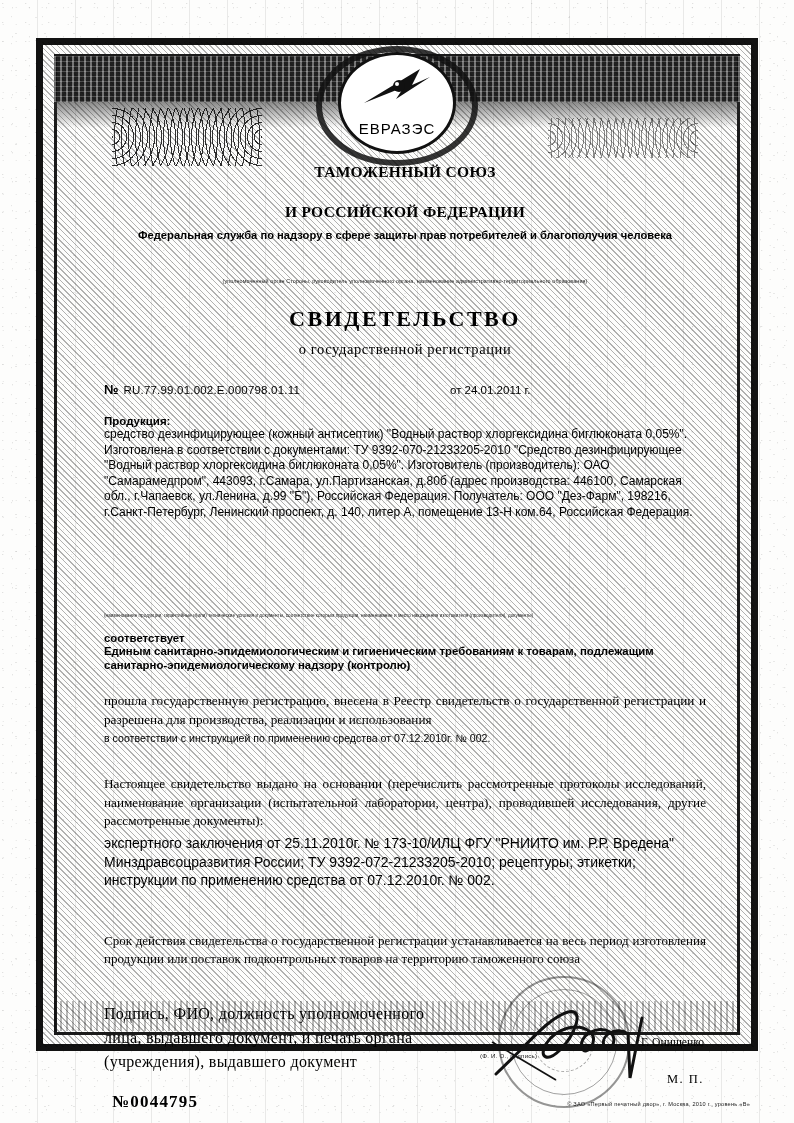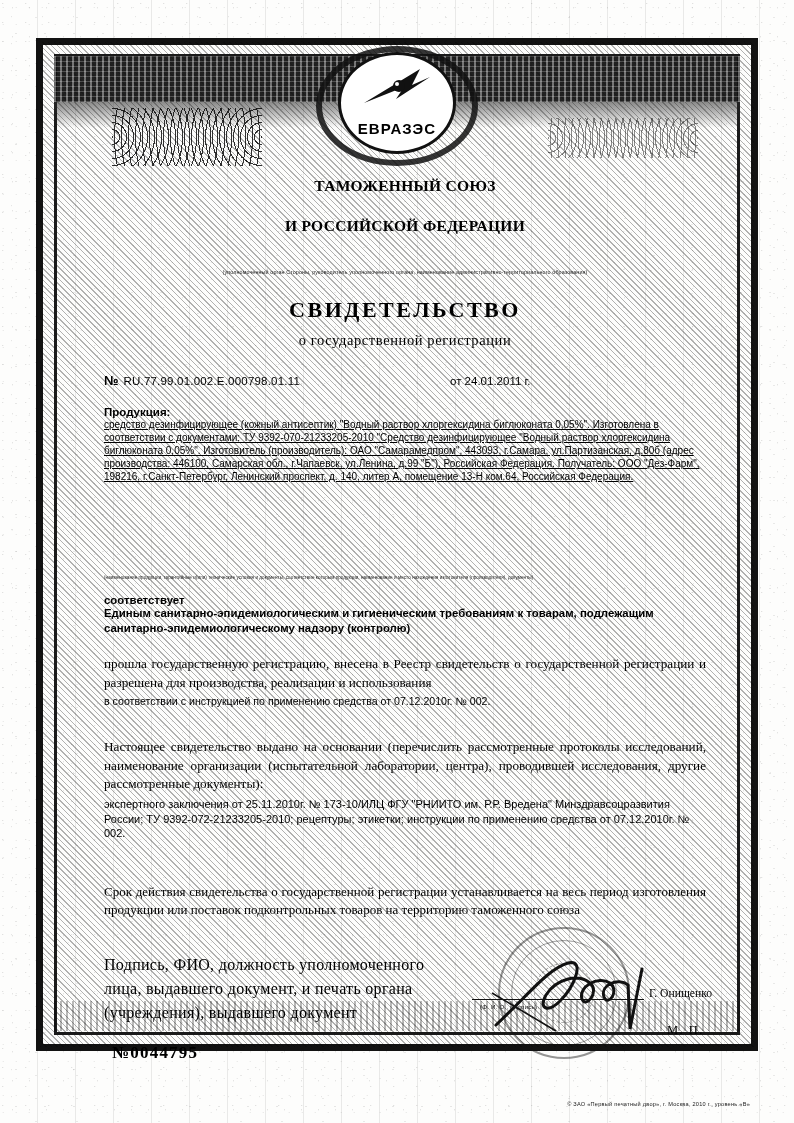"ЕВРАЗЭС" .emblem .ev-text { font-weight: bold -> normal }
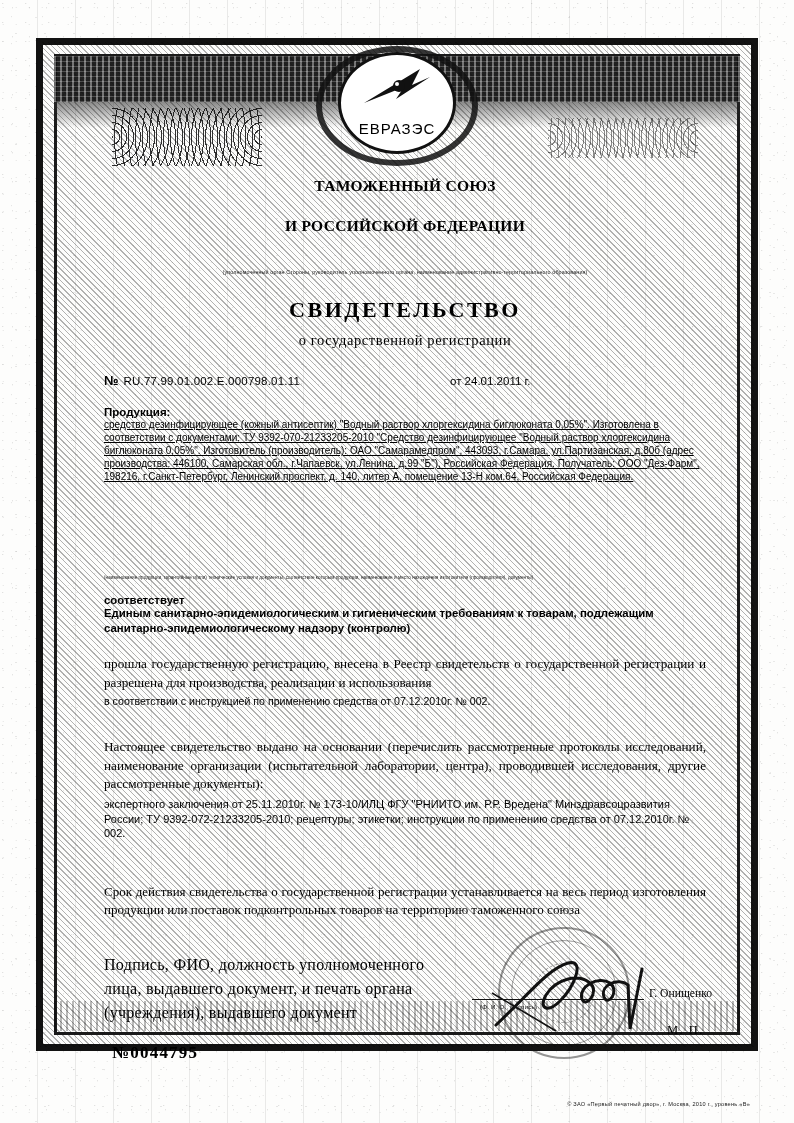"ТАМОЖЕННЫЙ СОЮЗ" h1.title-main { margin: 16px -> 2px }
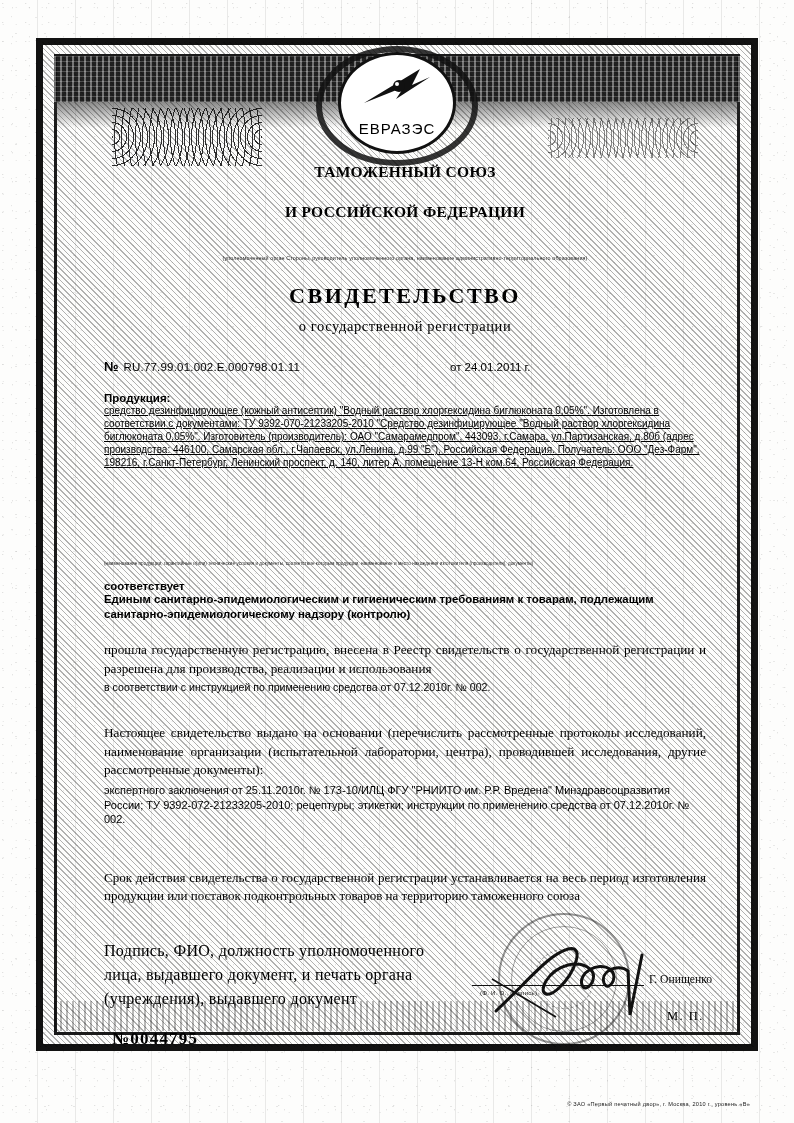"Федеральная служба по надзору в" div.l1 { html: none -> <div>Федеральная служба по надзору в сфере защиты прав потребителей и благополучия человека</div> }
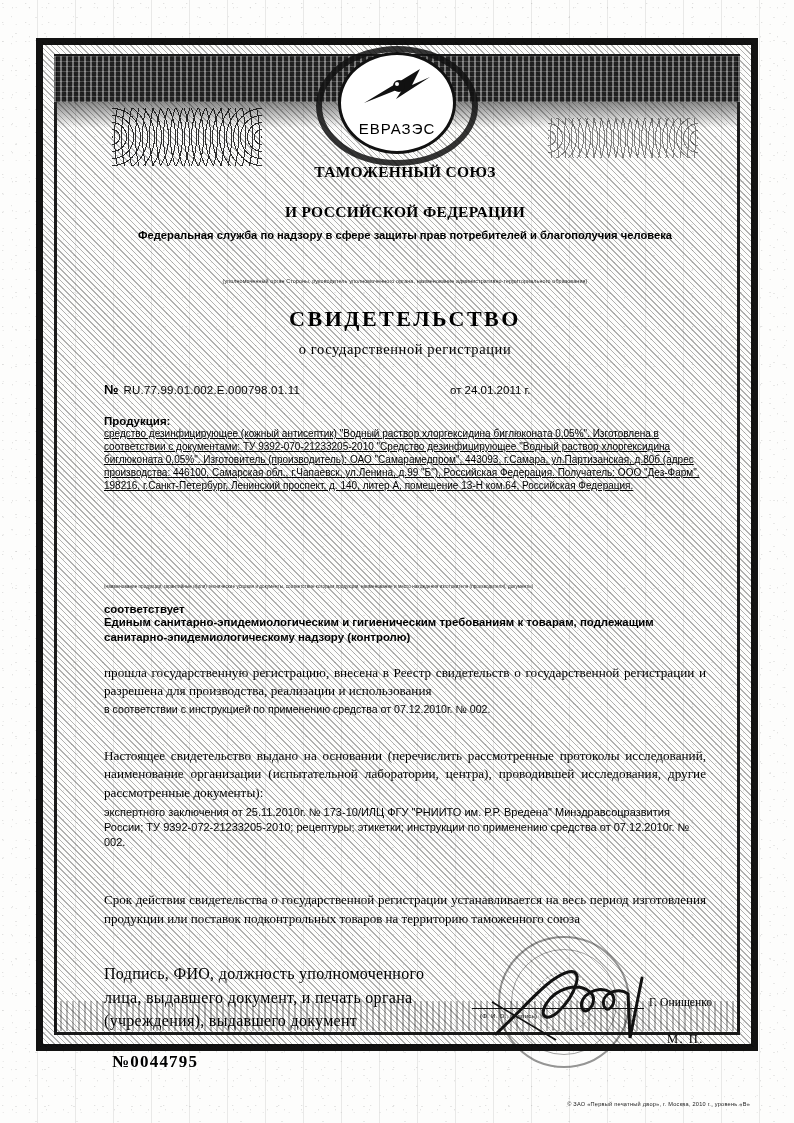"средство дезинфицирующее (кожный" .body-text { font-size: 10px -> 12px; text-decoration: underline -> none }
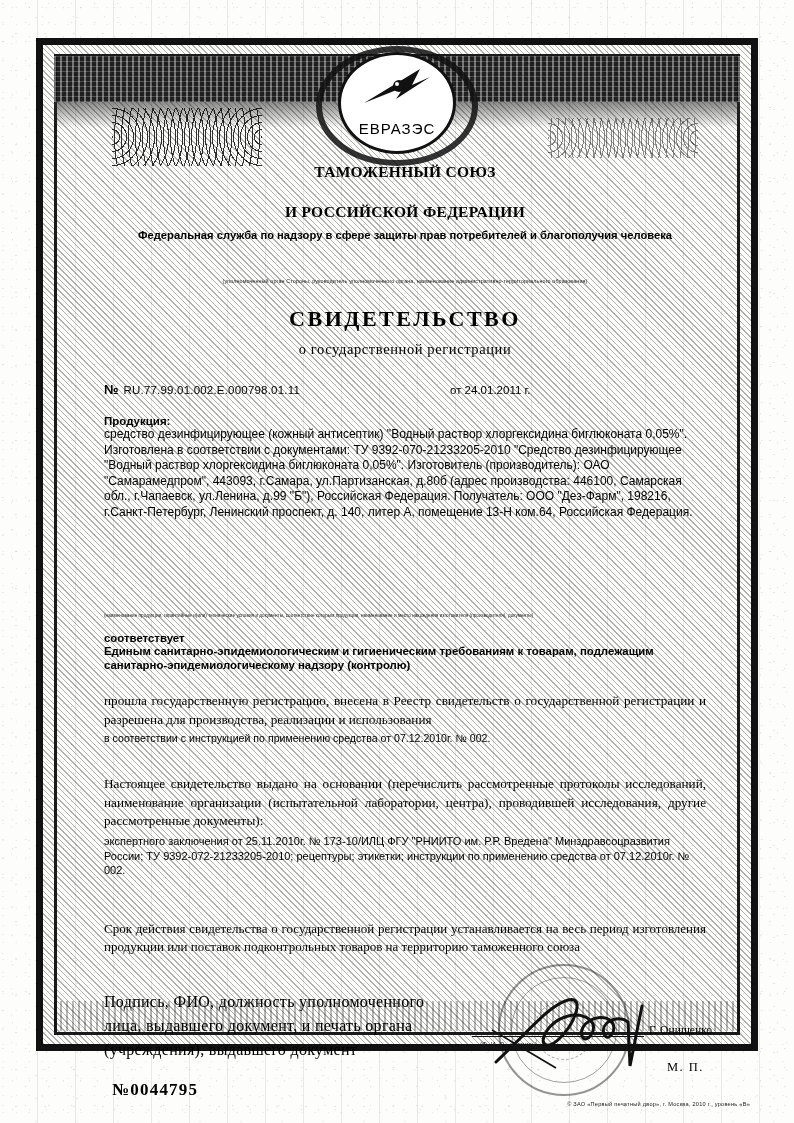"экспертного заключения от 25.11.2010г. №" .issued-body { font-size: 11px -> 14px }
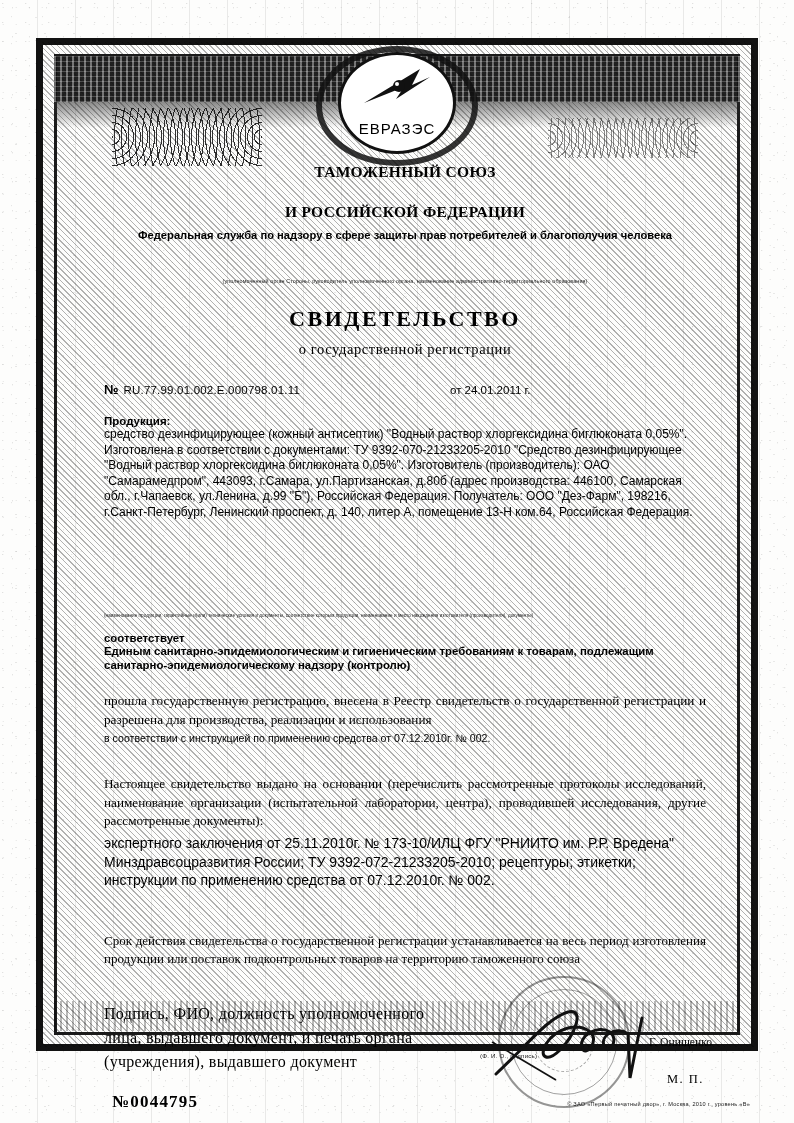"Г. Онищенко" .sig-name { right: 0 -> 8px }
